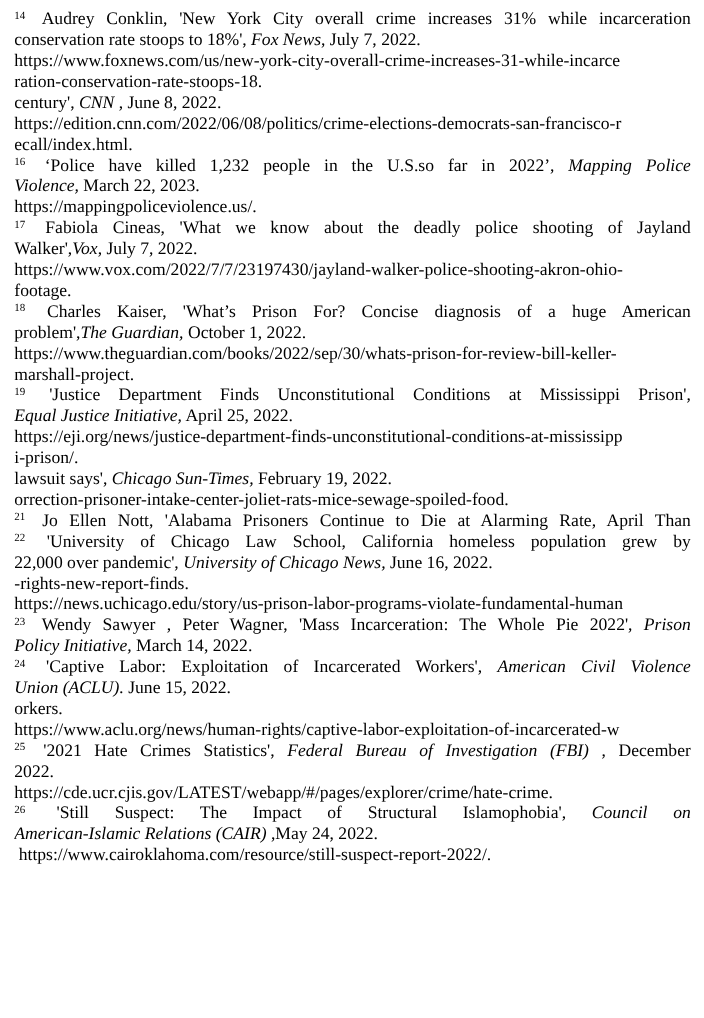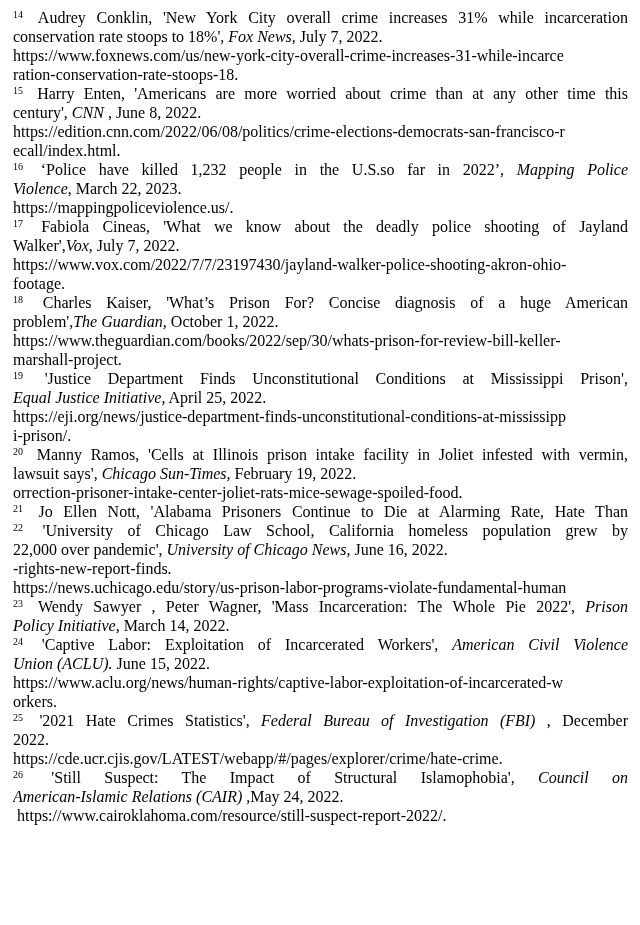"15 Harry Enten, 'Americans are" div.line { html: <div><span>15</span><span> Harry Enten, 'Americans are more worried about crime than at any other time this</span></div> -> none }
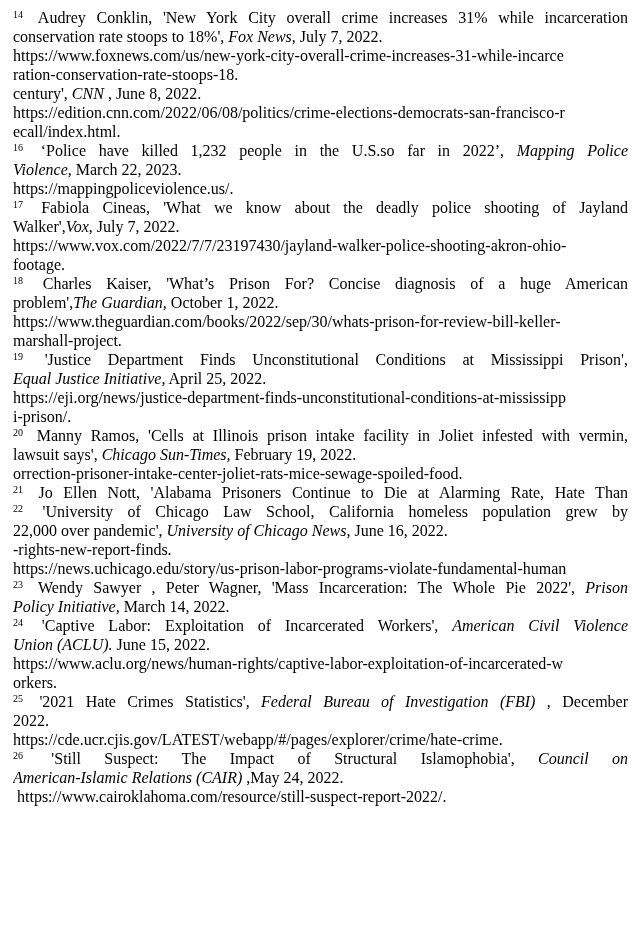"20 Manny Ramos, 'Cells at" div.line { html: <div><span>20</span><span> Manny Ramos, 'Cells at Illinois prison intake facility in Joliet infested with vermin,</span></div> -> none }
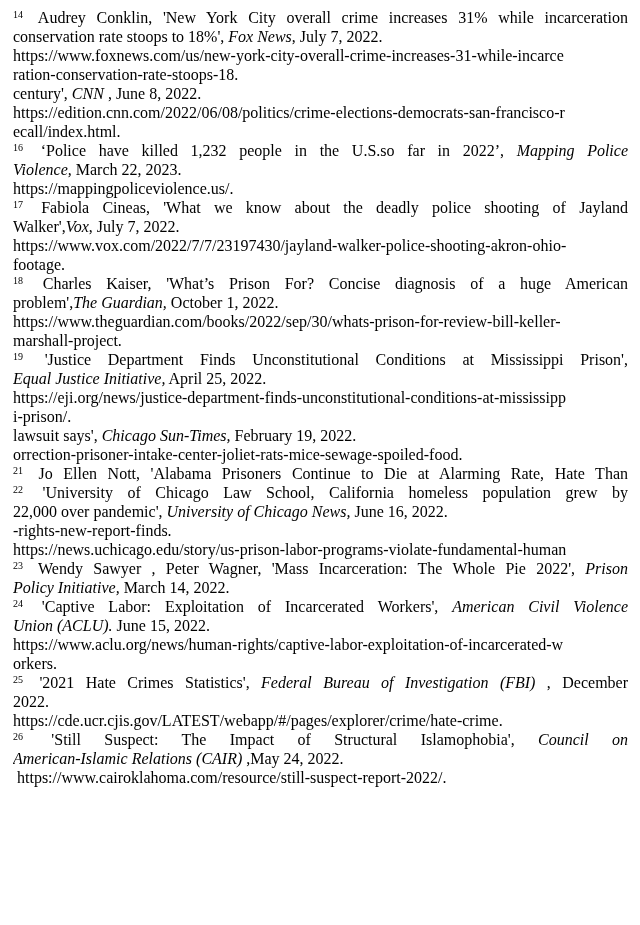"Jo Ellen Nott, 'Alabama Prisoners" span { text: Hate -> April }
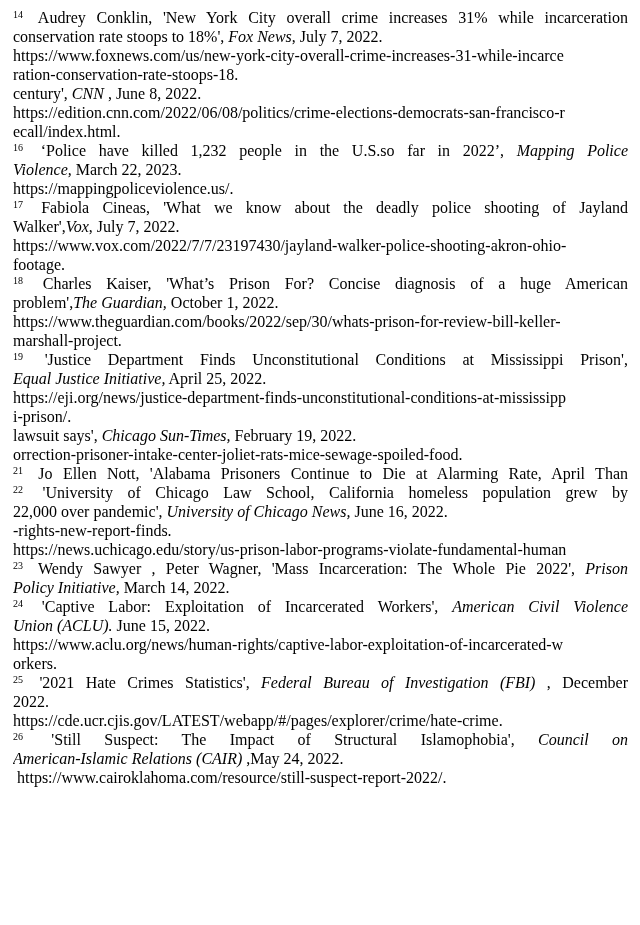"https://www.aclu.org/news/human-rights/c" div.line { order: before "orkers." -> after "orkers." }
